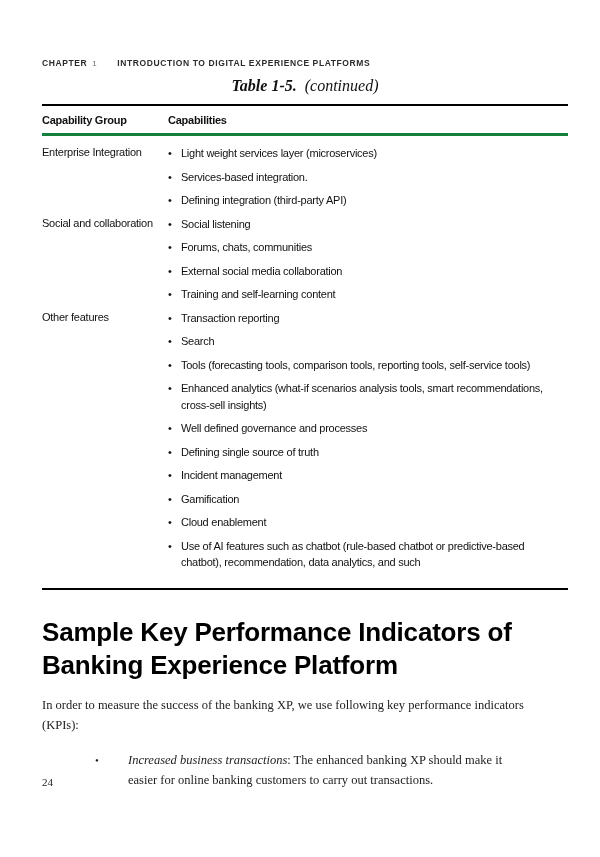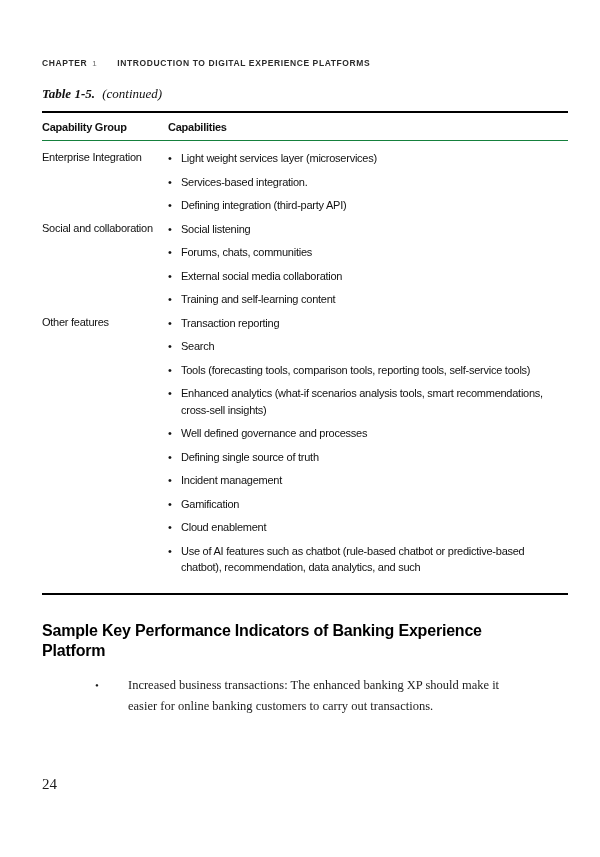"Table 1-5. (continued)" .table-caption { font-size: 13px -> 16px; margin-top: 18px -> 9px; text-align: none -> center }
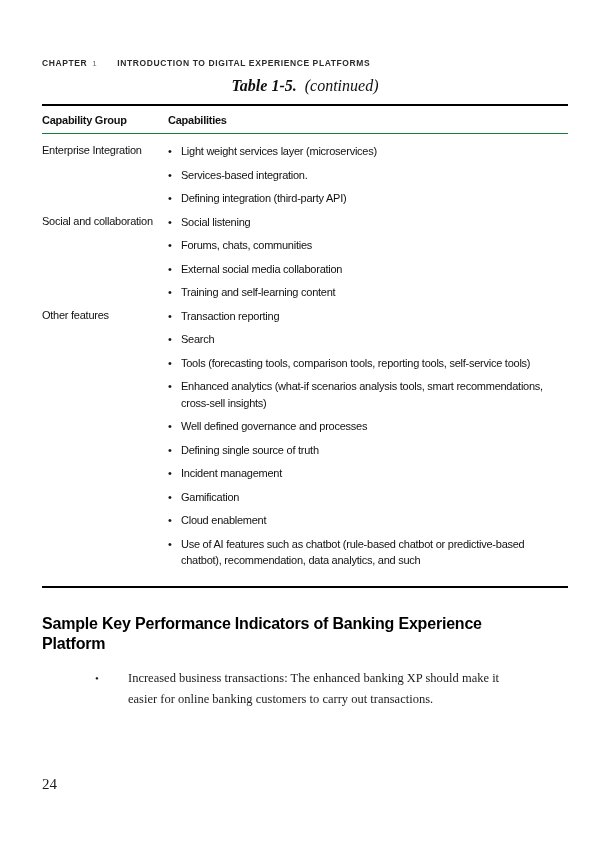"Capability Group" .t-head { border-bottom: 1px solid #15803d -> 3px solid #15803d }
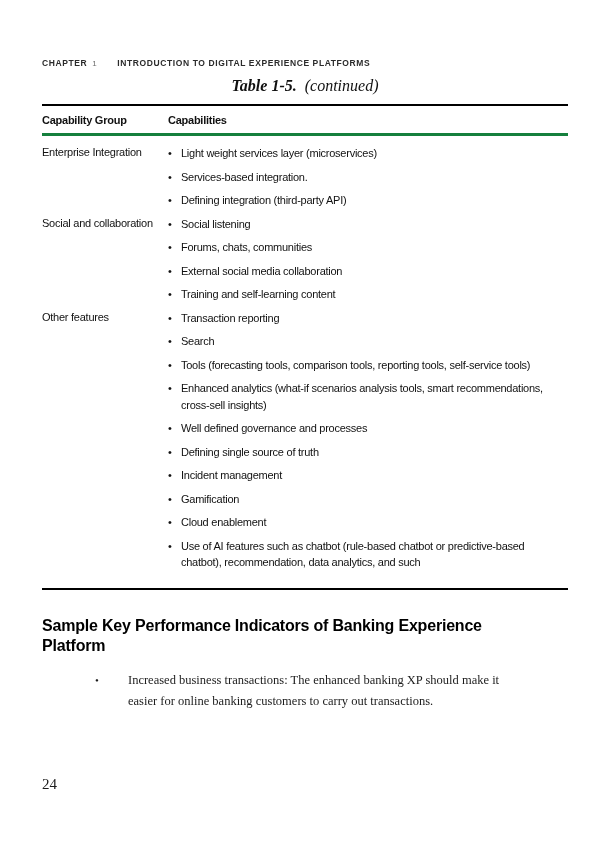"Sample Key Performance Indicators of" .section-heading { font-size: 16px -> 26px }
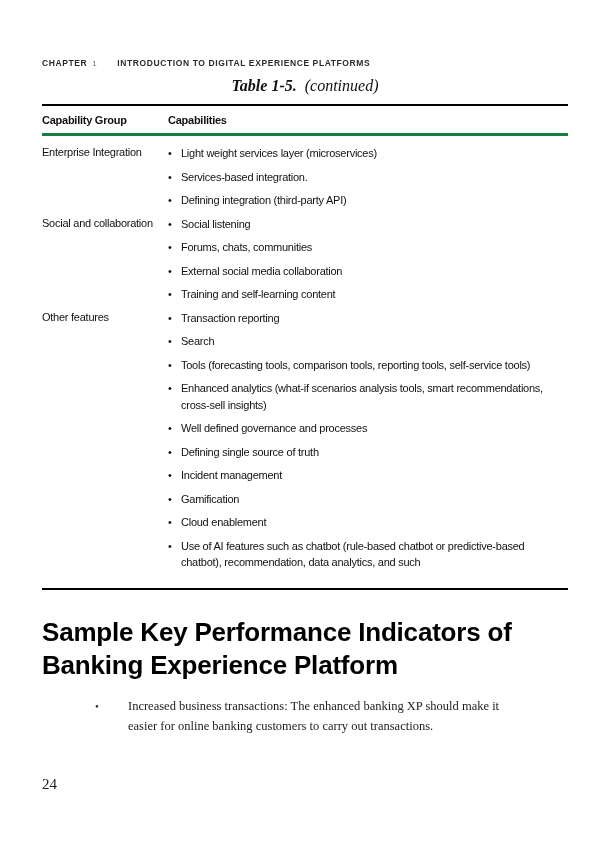"In order to measure the" p.section-intro { html: none -> <p>In order to measure the success of the banking XP, we use following key performance indicators (KPIs):</p> }
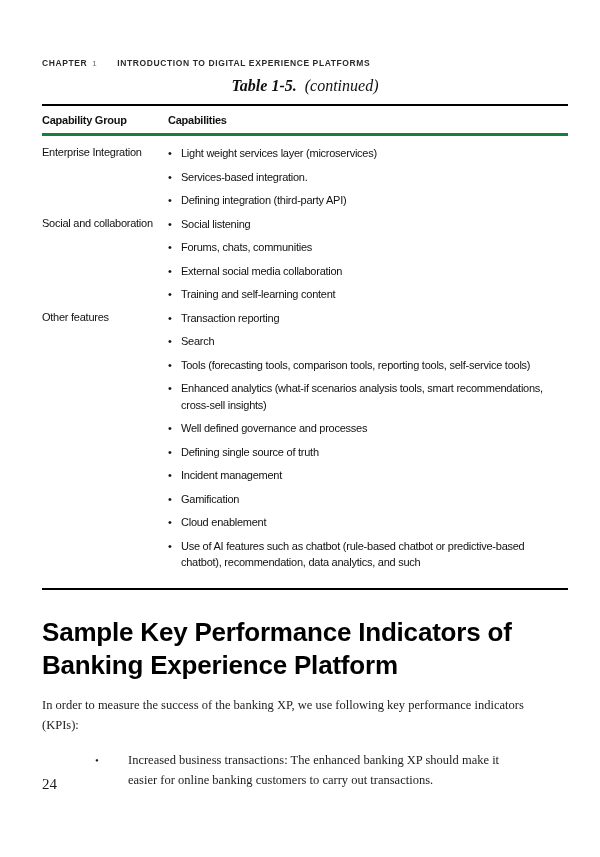"Increased business transactions" .kpi-text .kpi-lead { font-style: none -> italic }
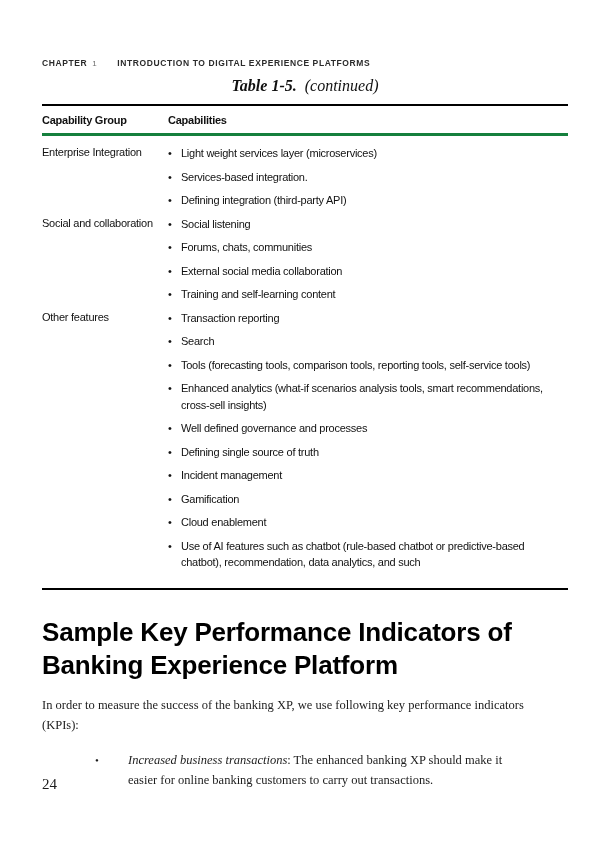"24" .page-number { font-size: 15px -> 11px }
